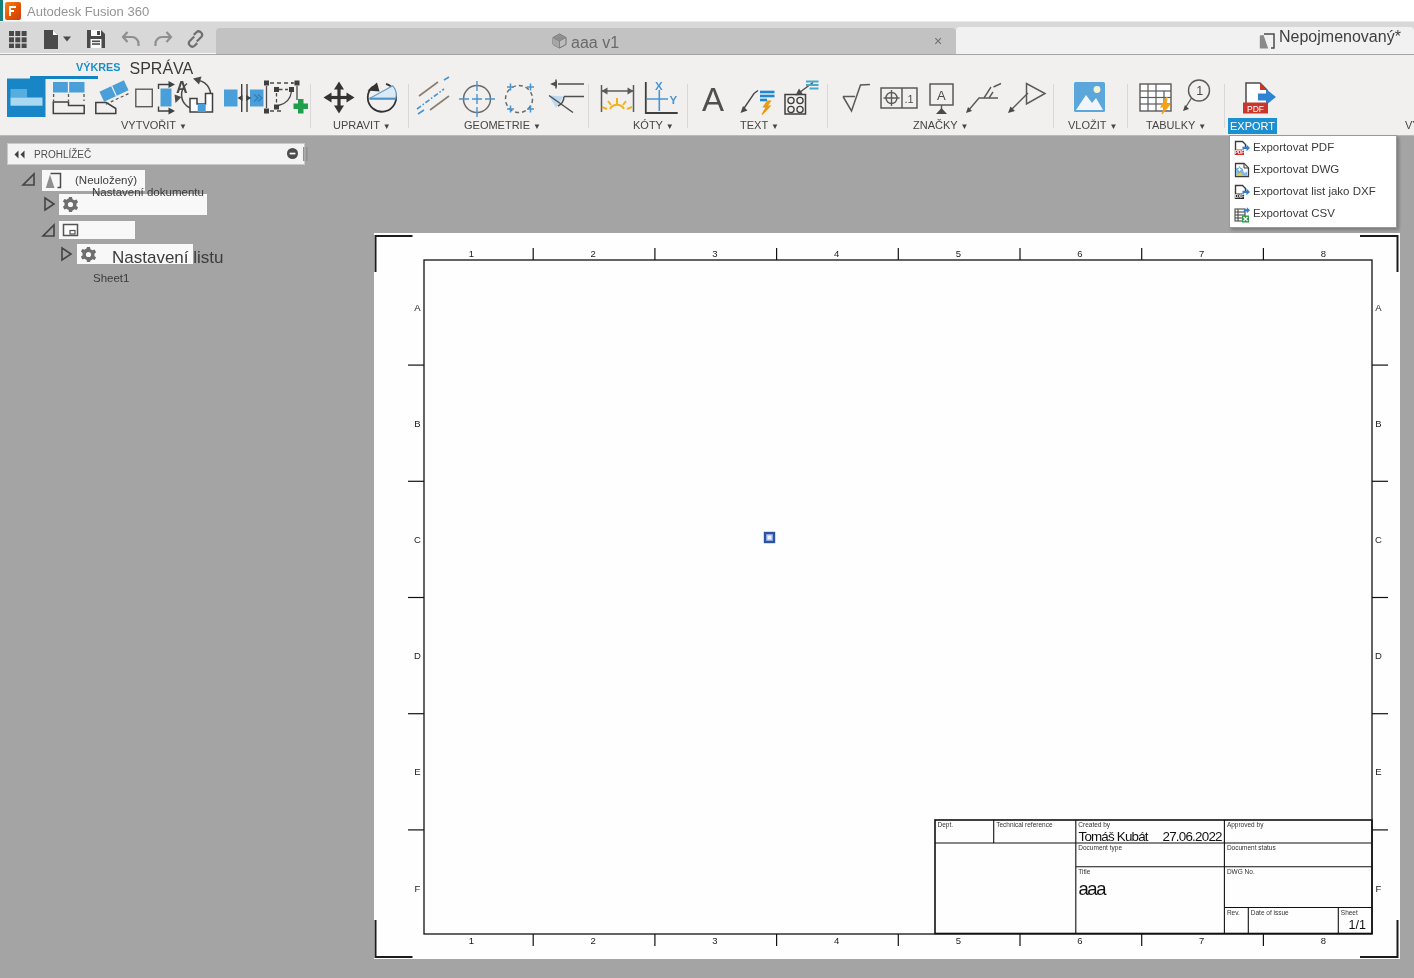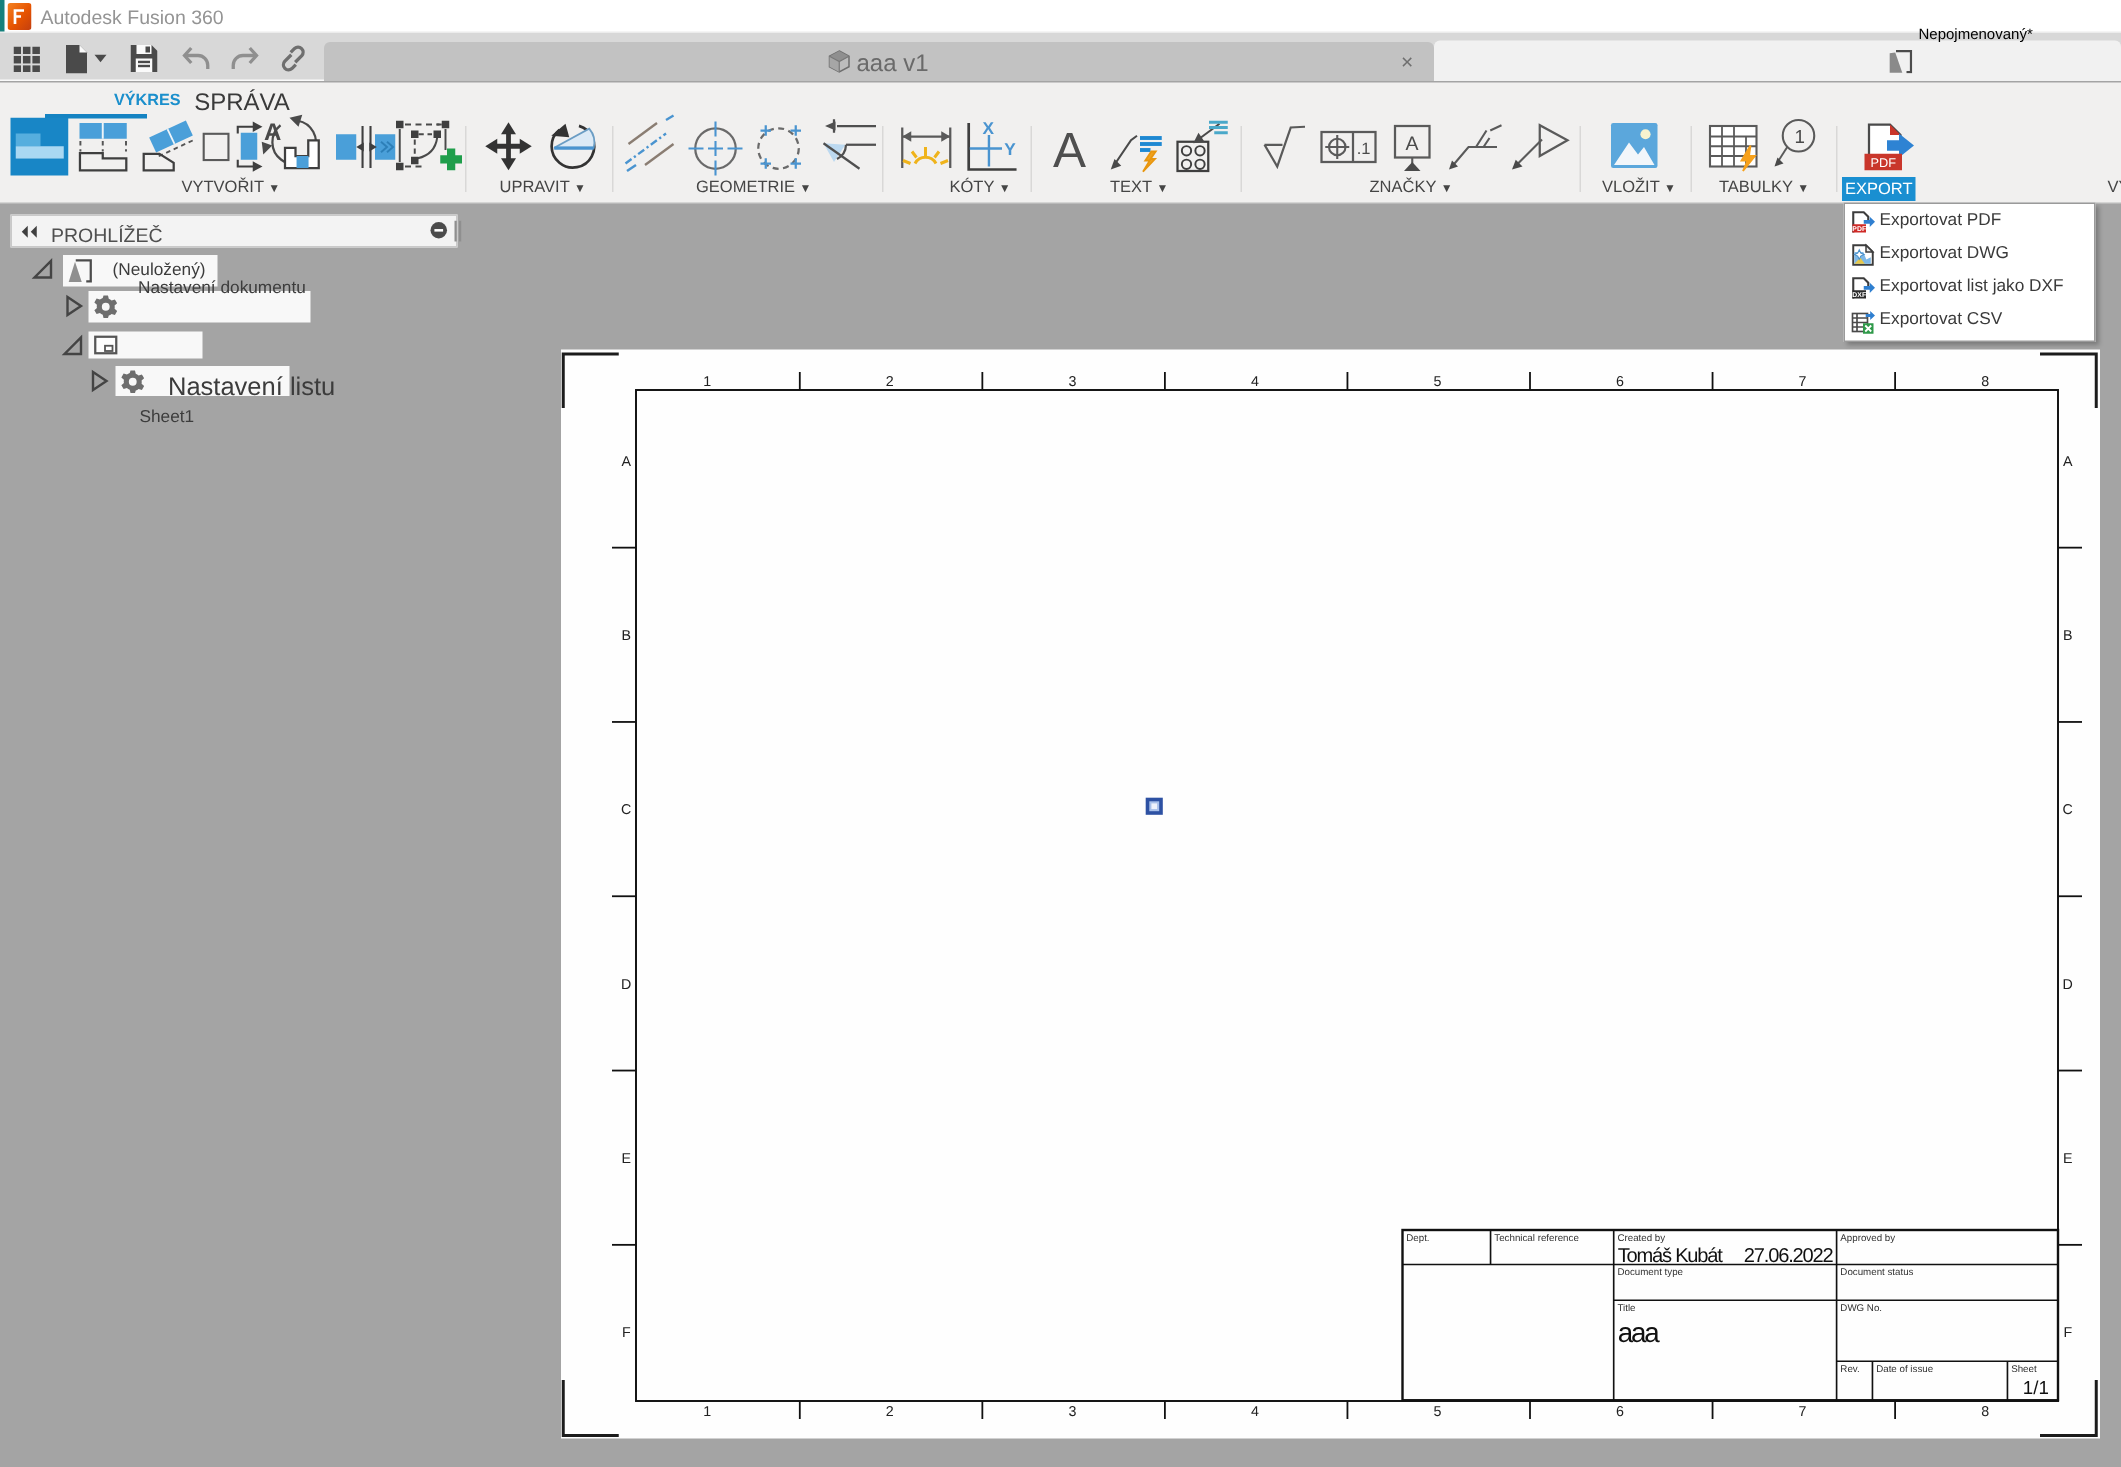"Nepojmenovaný*" div.abs { color: #000000 -> #404040; font-size: 10px -> 16px; top: 18px -> 28px }
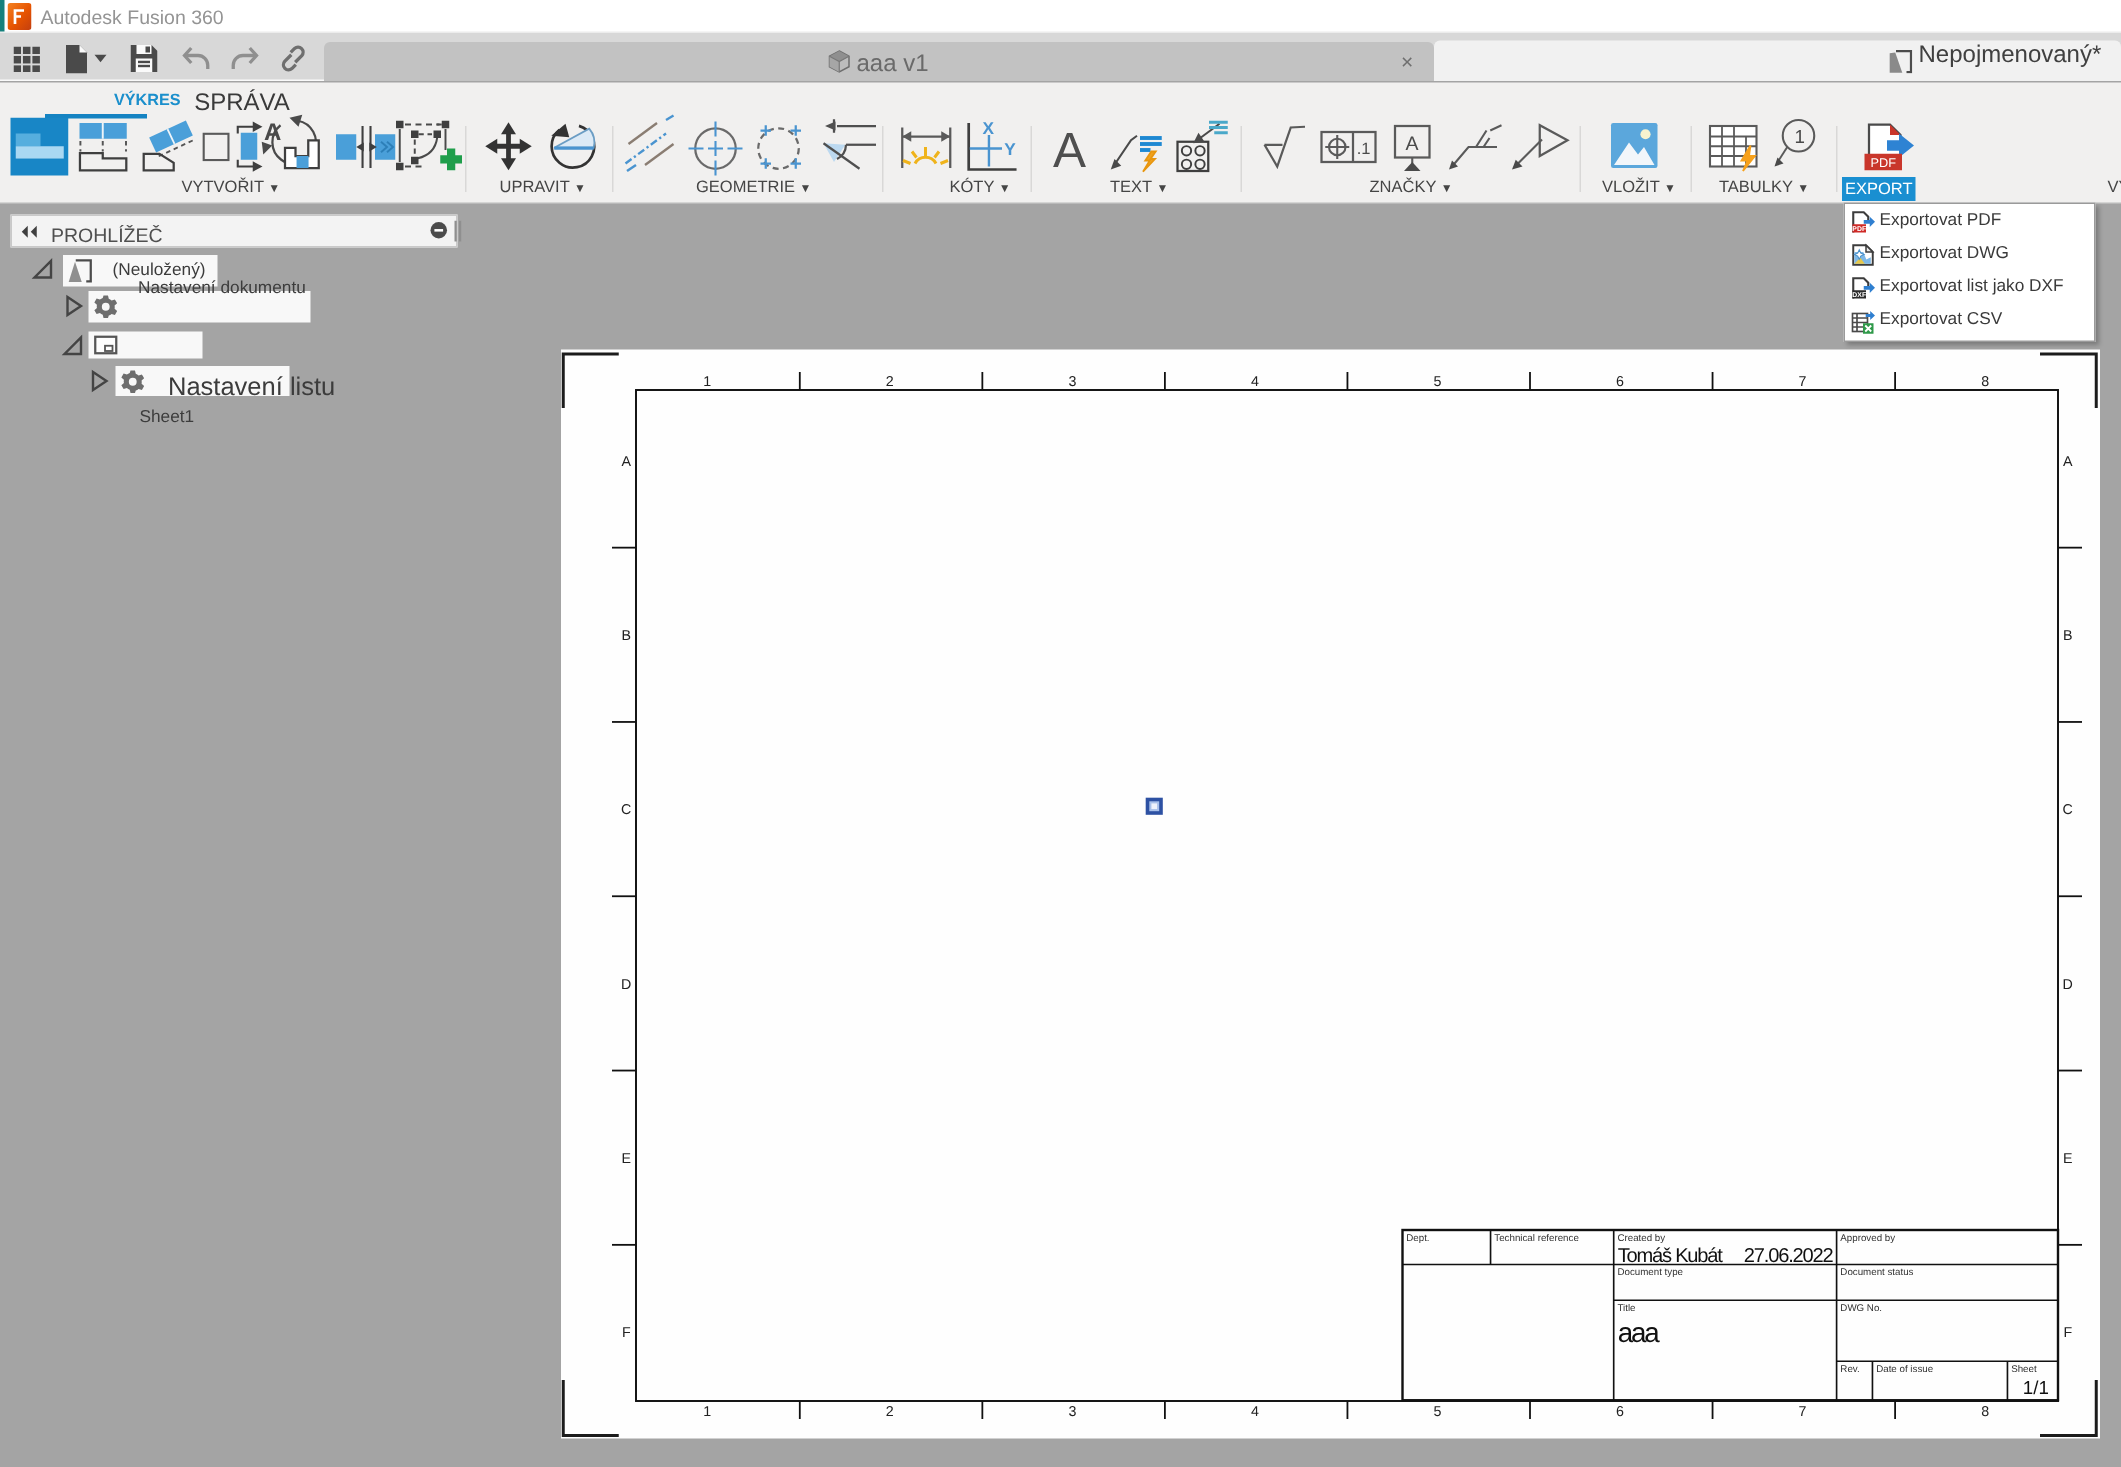"PROHLÍŽEČ" #phead .t { font-size: 13px -> 10px }
